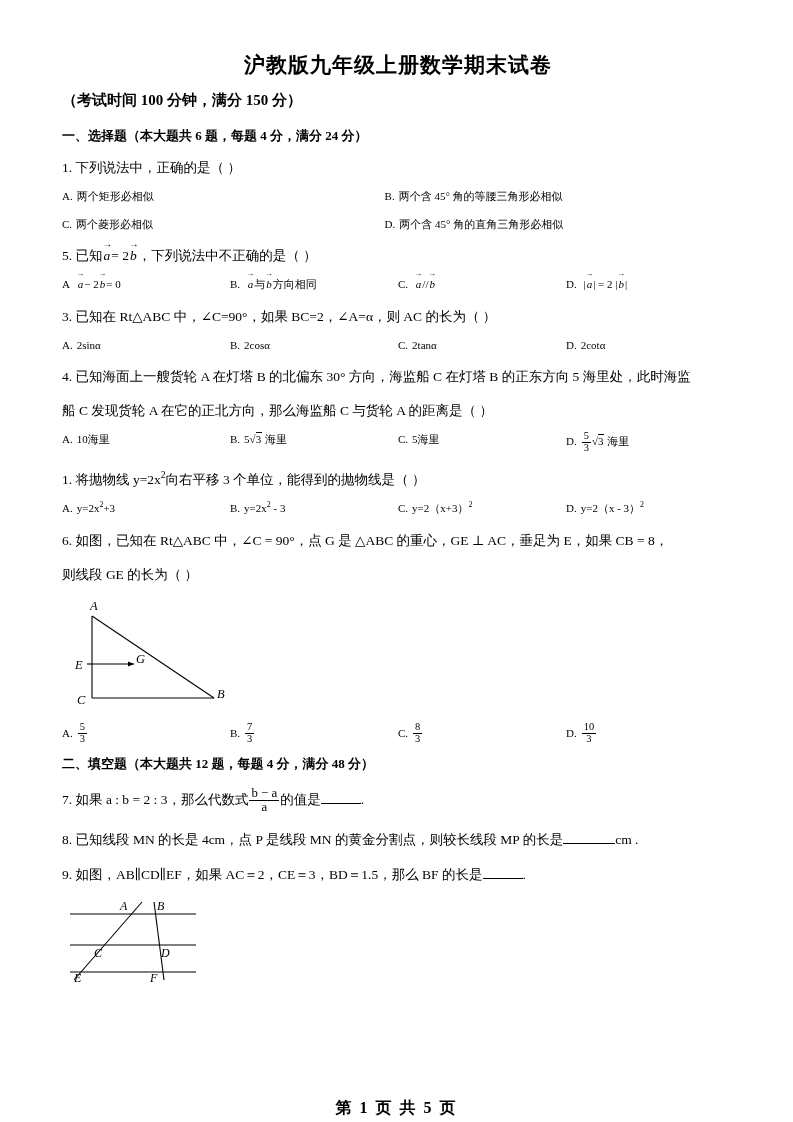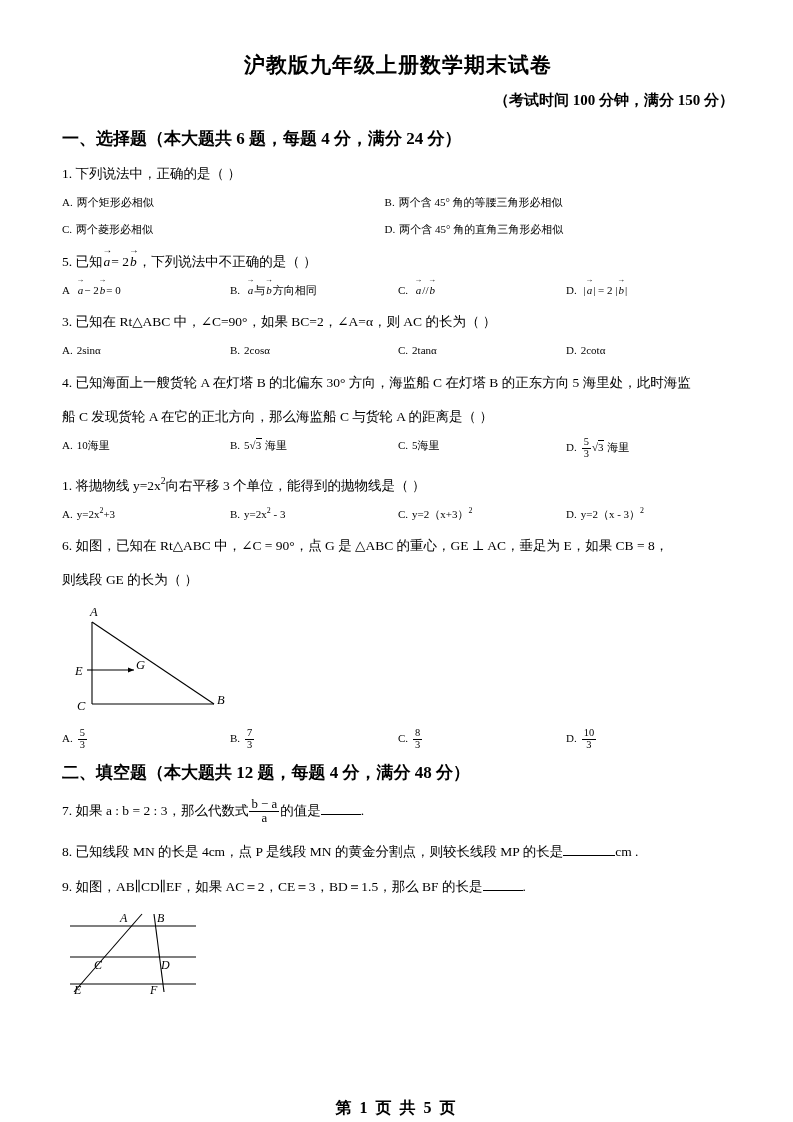"（考试时间 100 分钟，满分 150 分）" .doc-subtitle { text-align: right -> left }
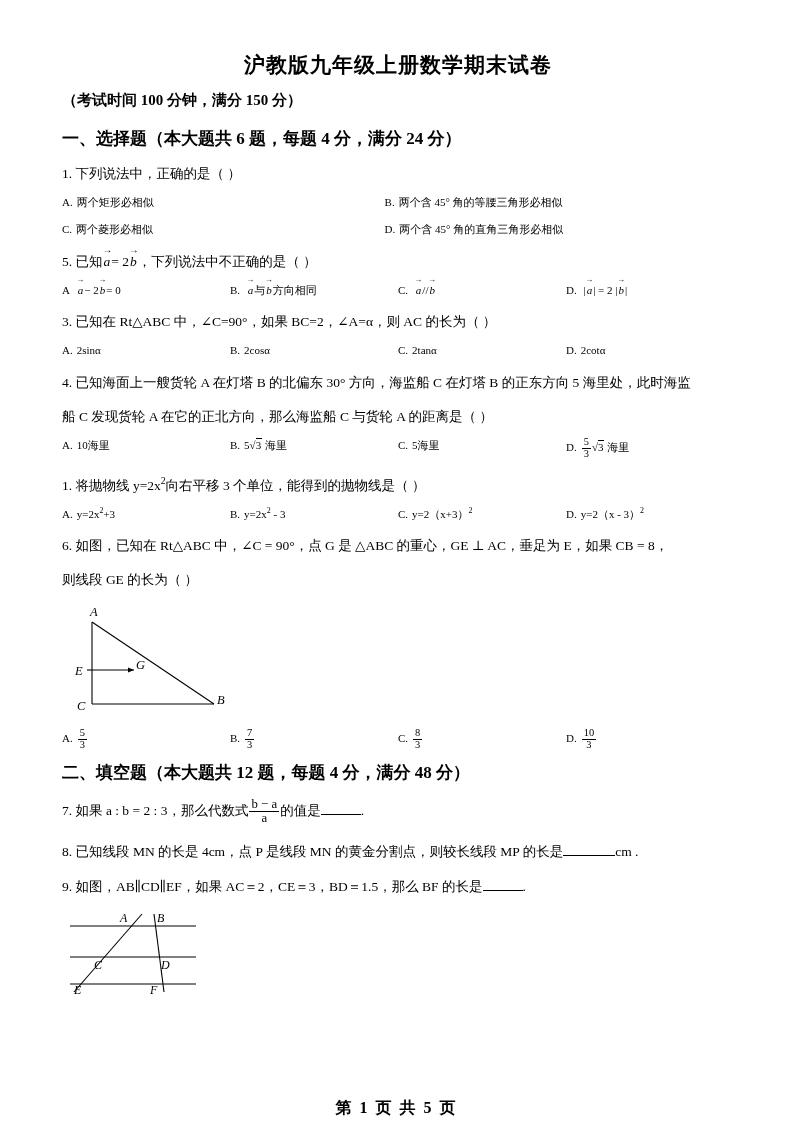"一、选择题（本大题共 6 题，每题 4 分，满分" .section-head { font-size: 17px -> 13px }
